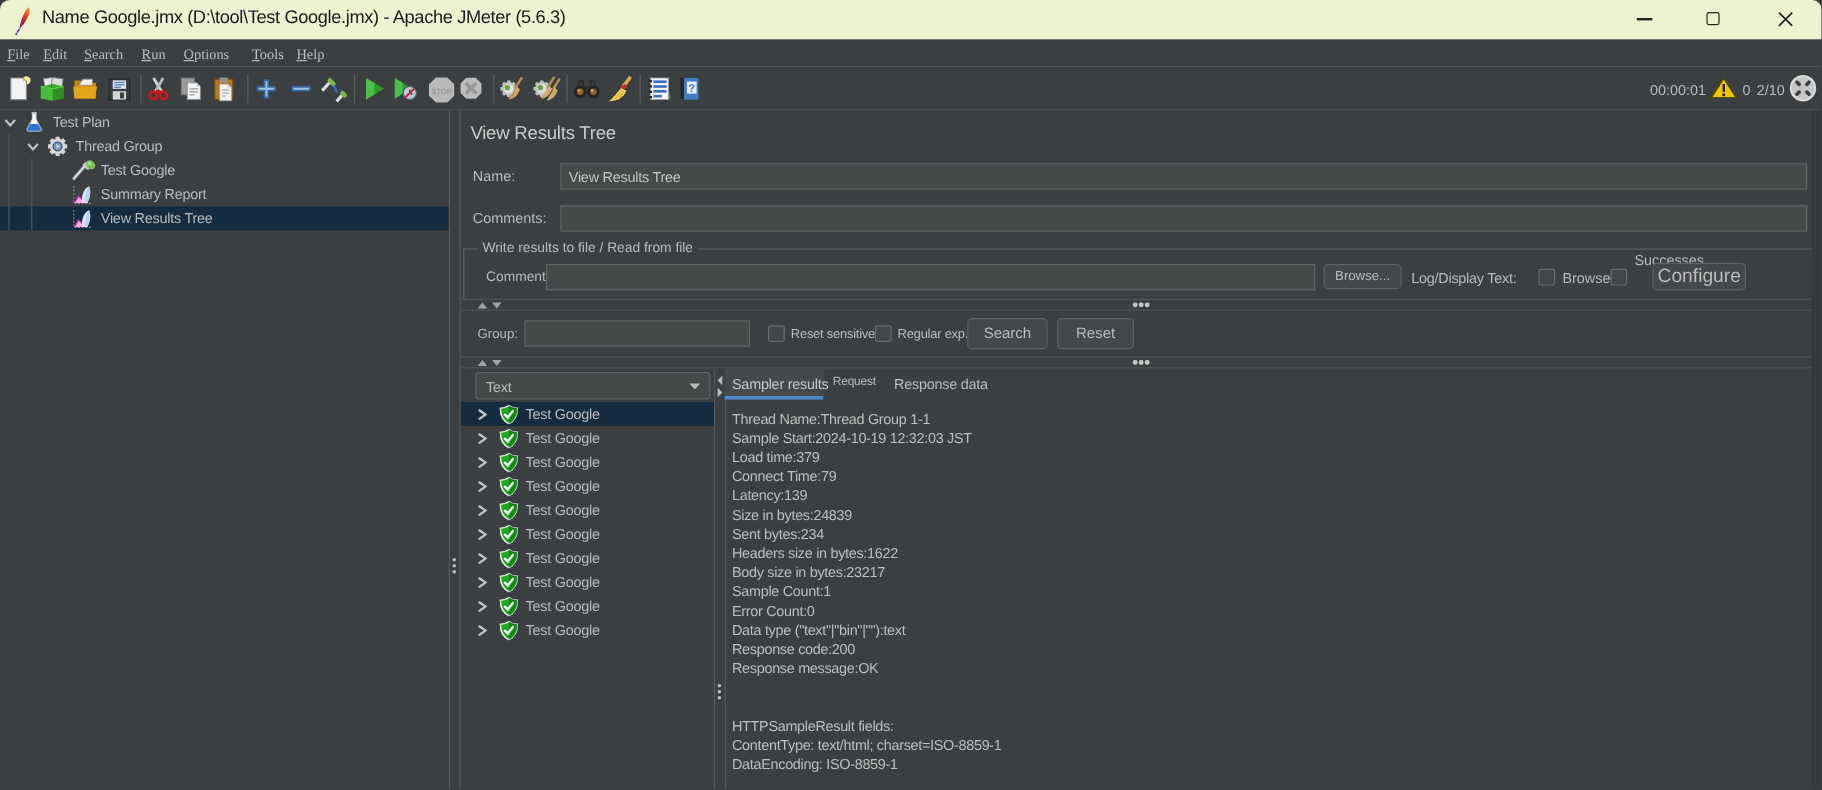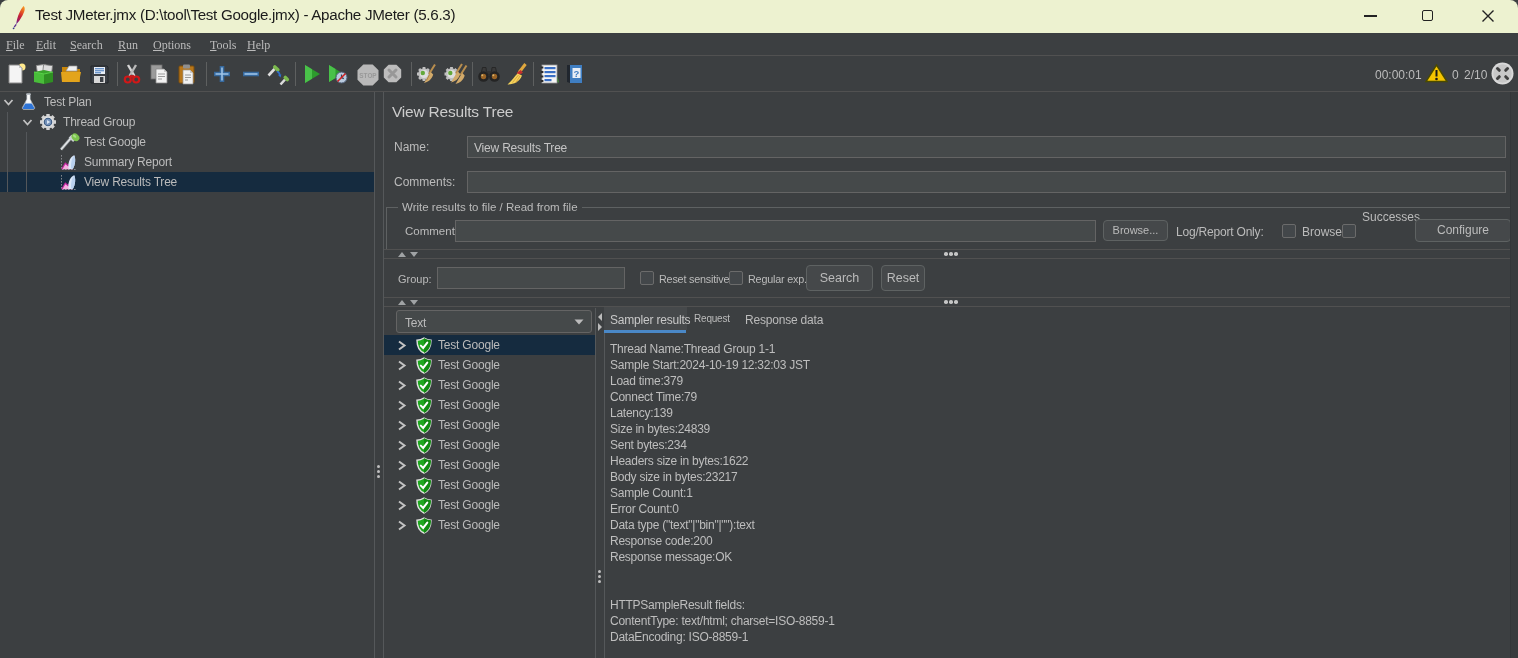"Test JMeter.jmx (D:\tool\Test" div.abs { text: Test JMeter.jmx -> Name Google.jmx }
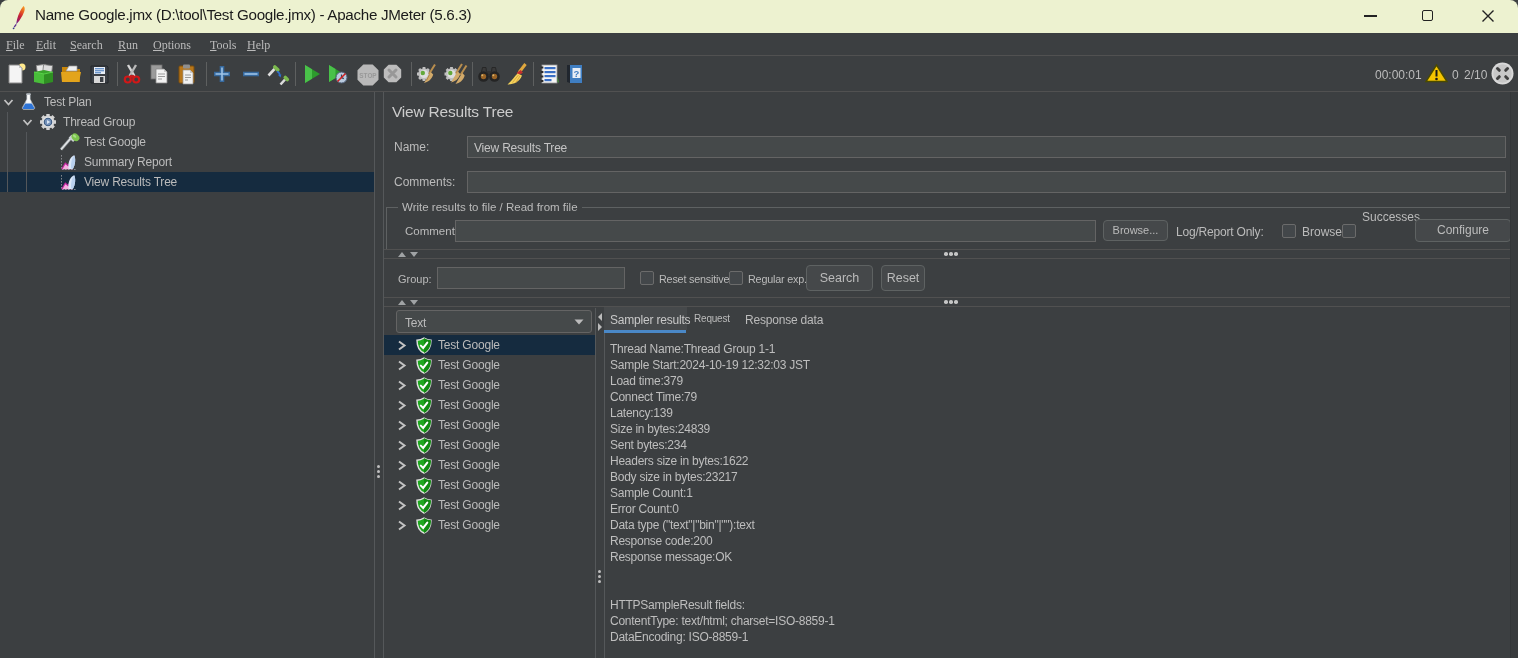"Log/Report Only:" div.abs { text: Log/Report Only -> Log/Display Text }
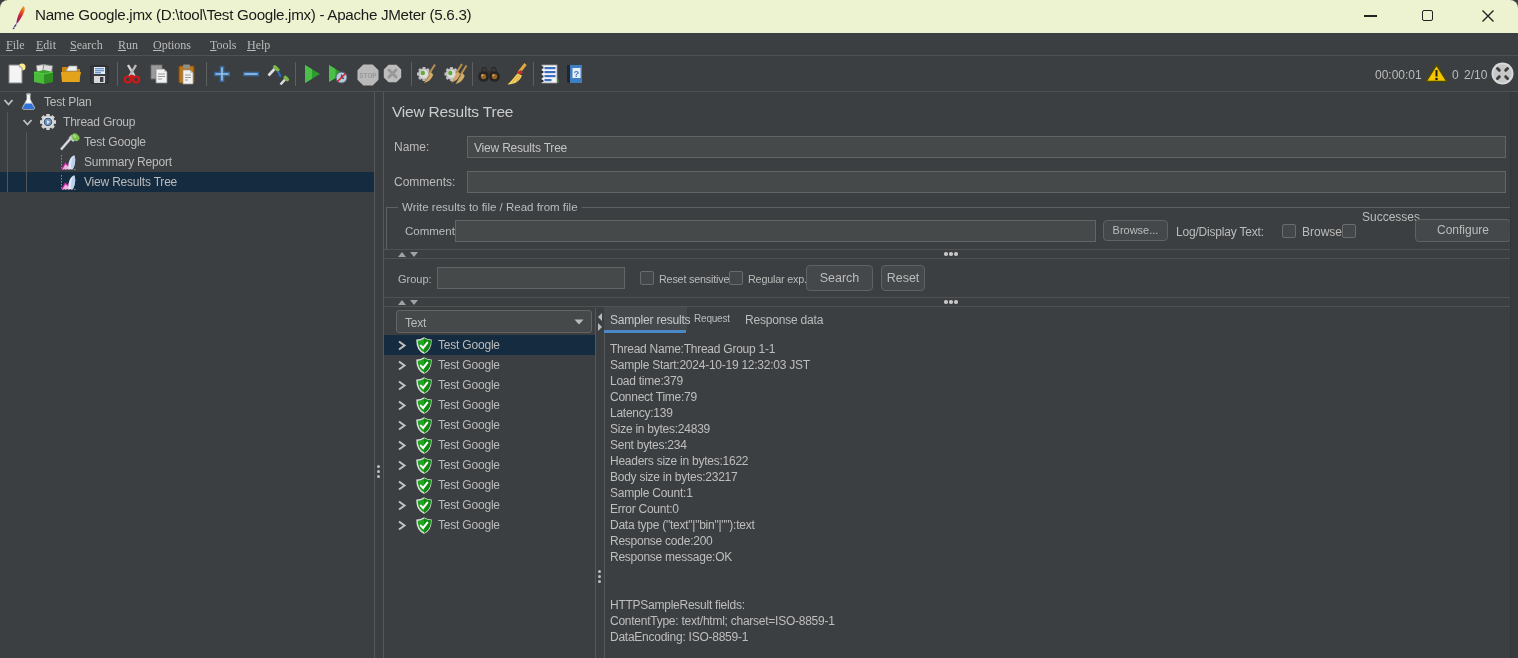"Configure" div.abs { font-size: 12px -> 16px; left: 1415px -> 1377px; width: 96px -> 78px }
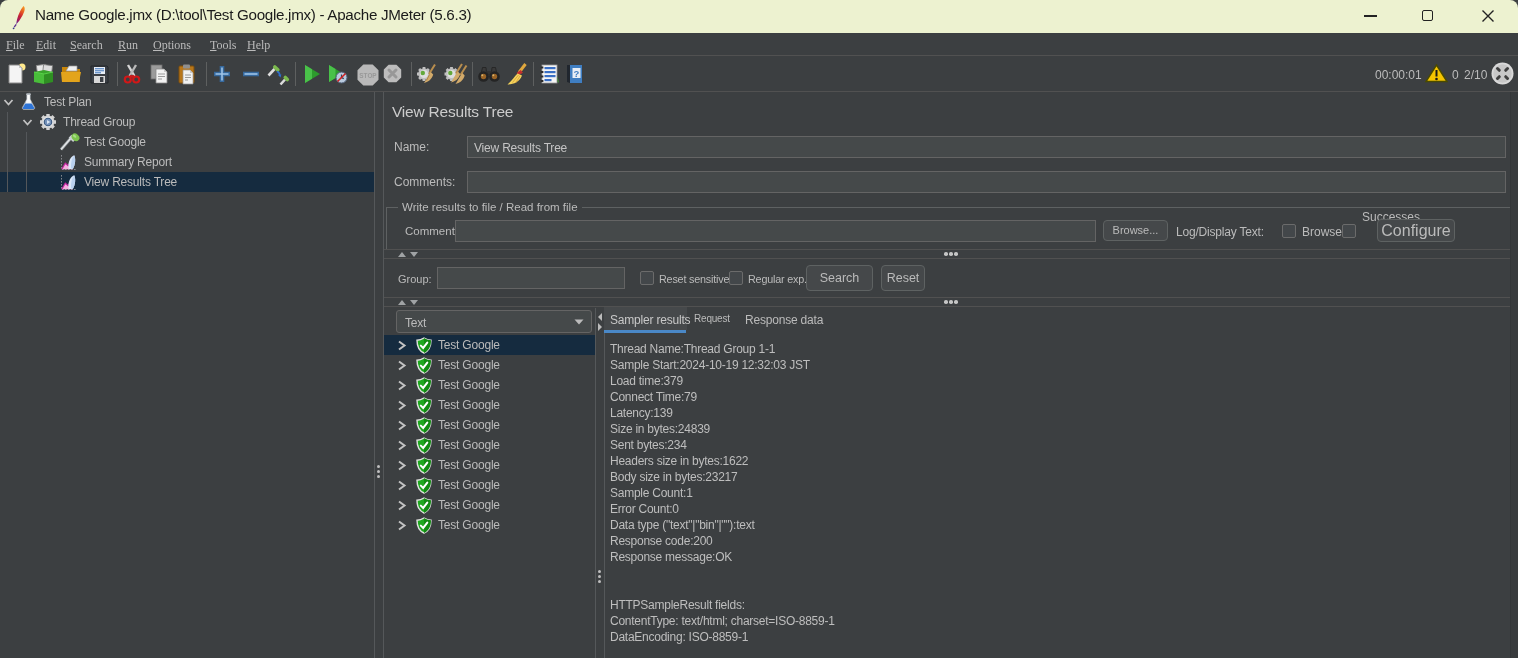"Reset" div.abs { width: 44px -> 64px }
